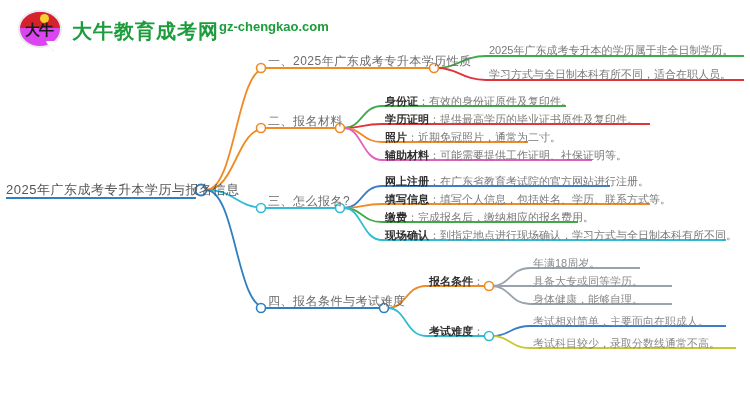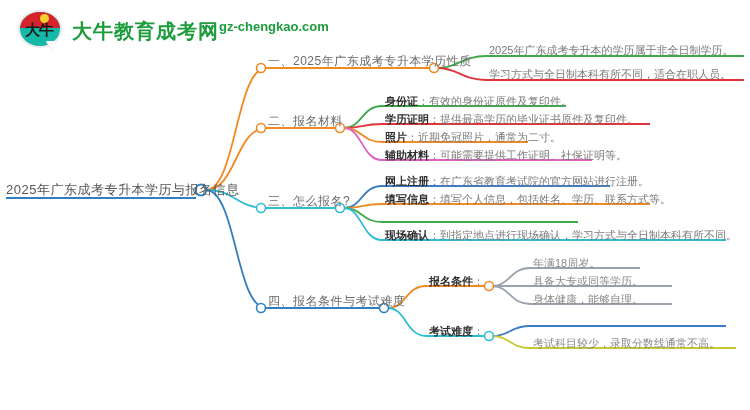"大牛" .logo-bubble { background: #14b8a6 -> #d946ef }
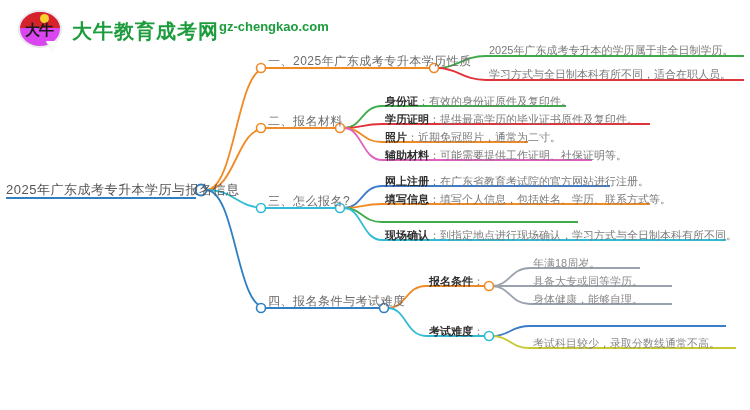"缴费：完成报名后，缴纳相应的报名费用。" div.node { html: none -> <div><b>缴费</b><span>：完成报名后，缴纳相应的报名费用。</span></div> }
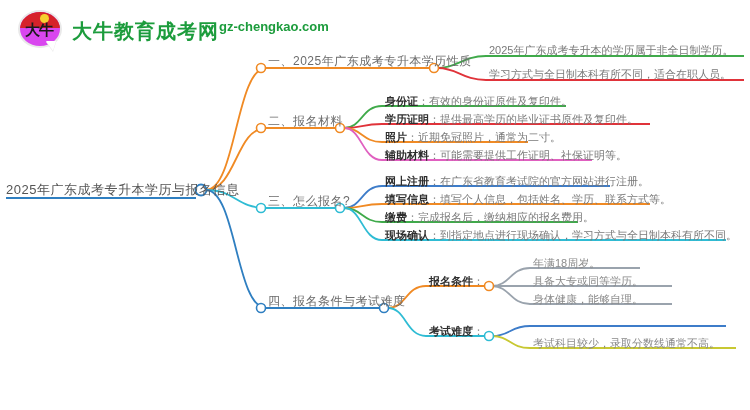"考试相对简单，主要面向在职成人。" div.node { html: none -> <div>考试相对简单，主要面向在职成人。</div> }
